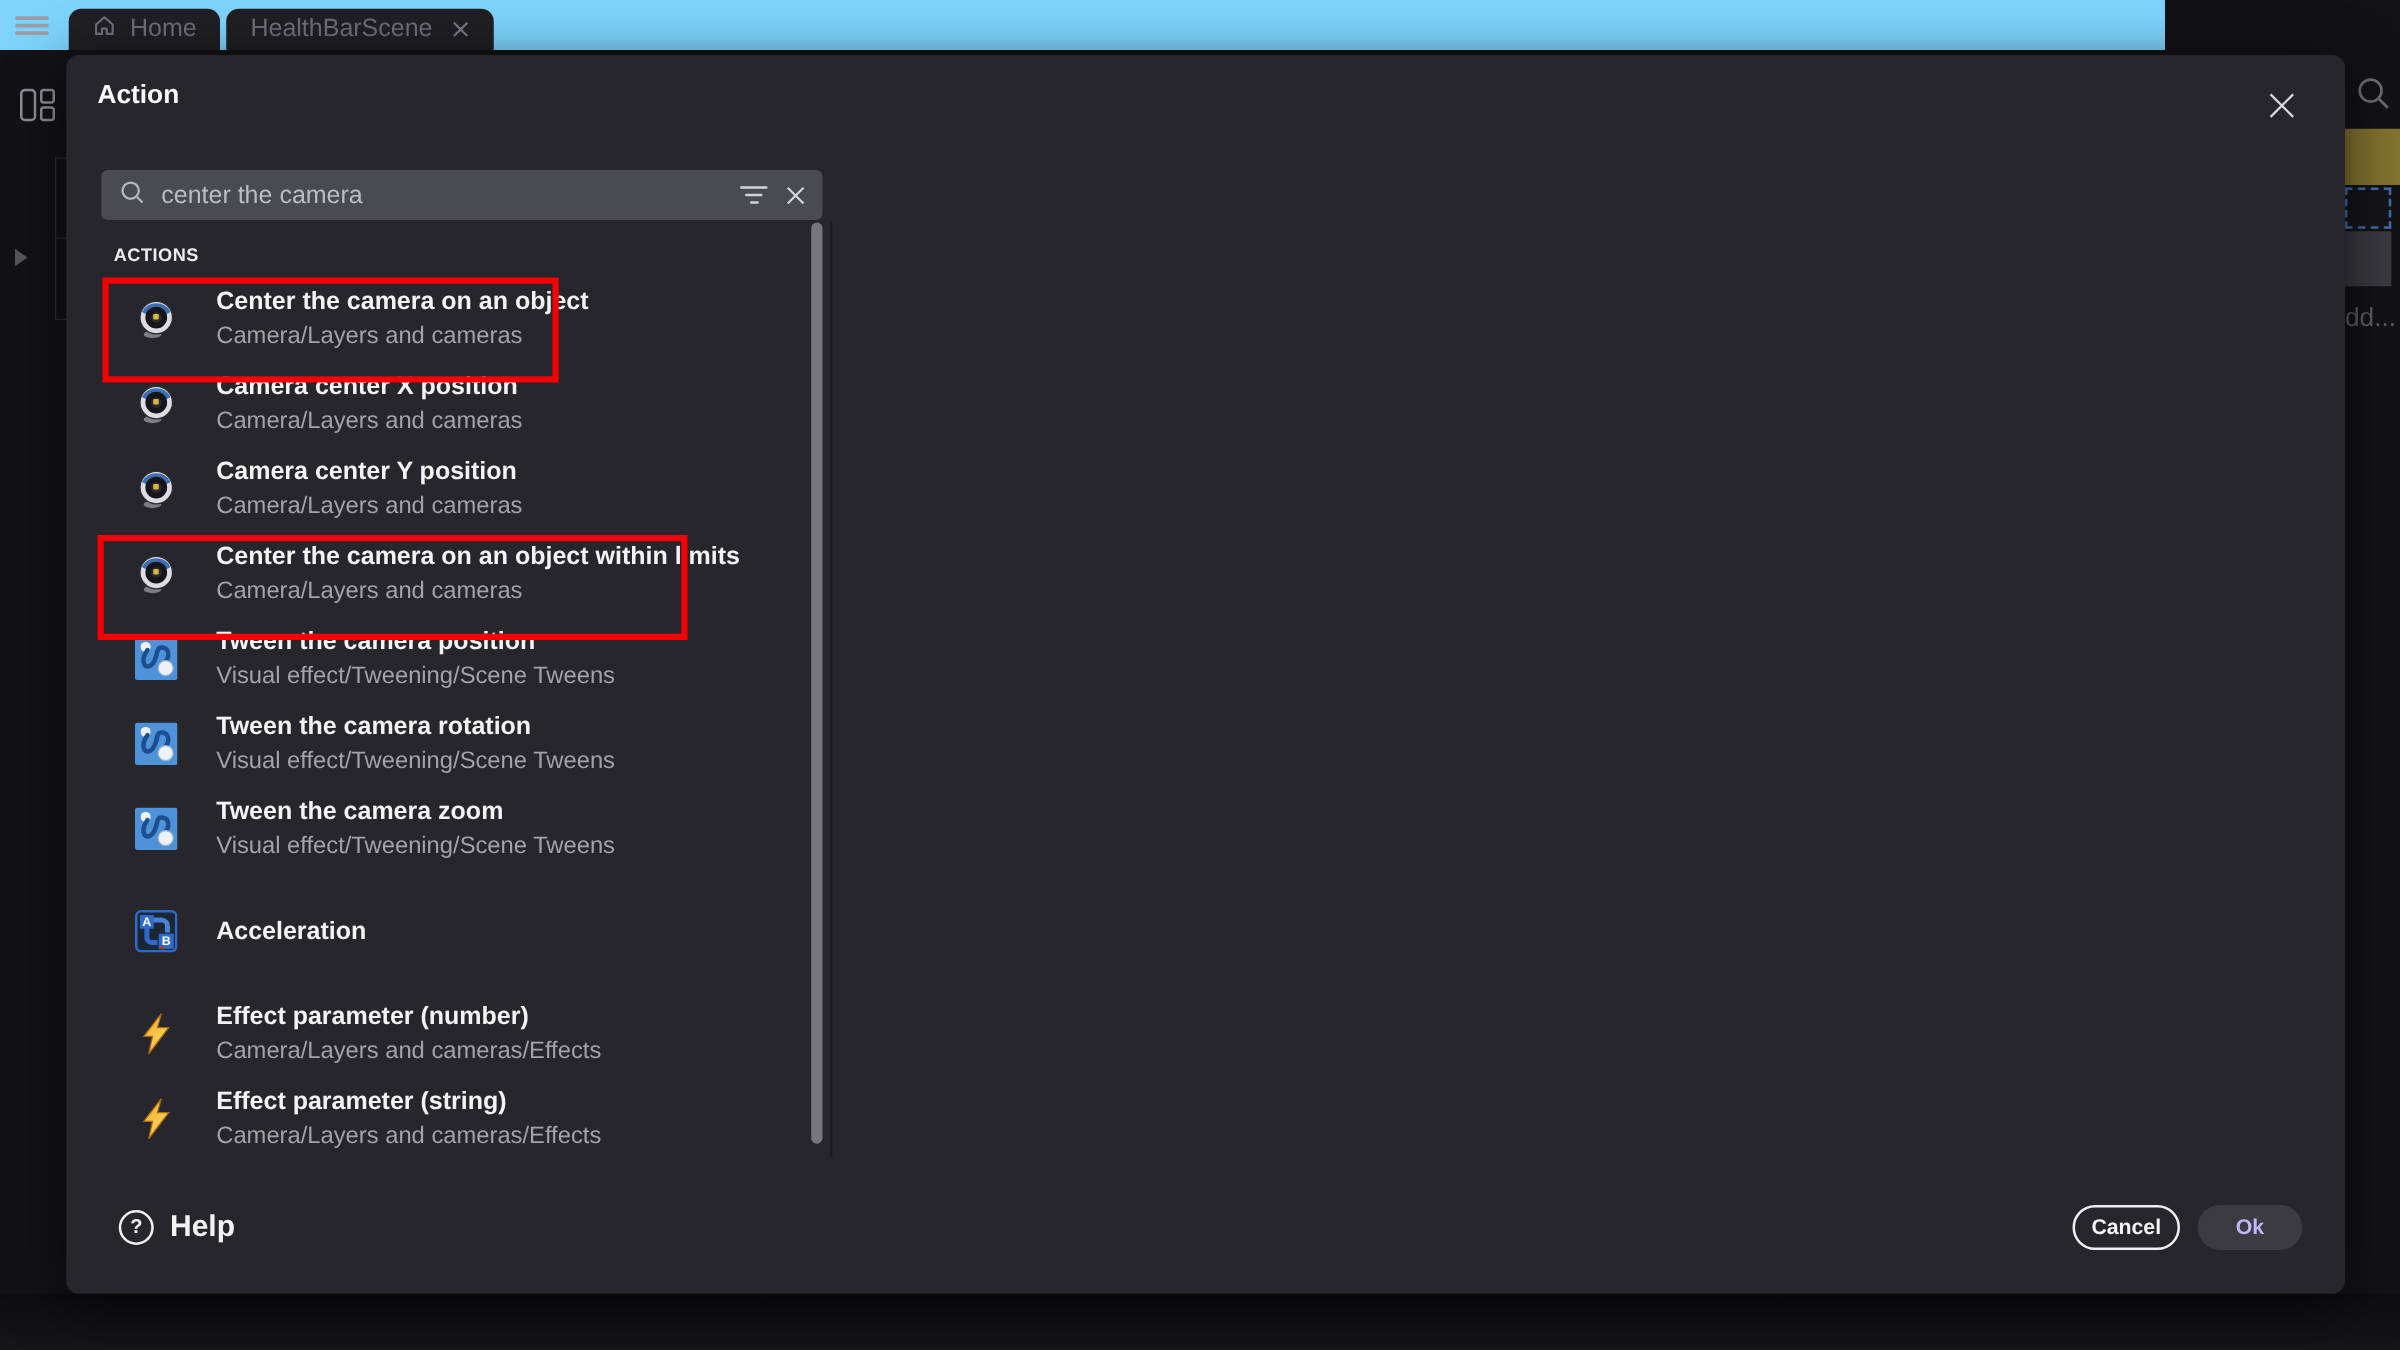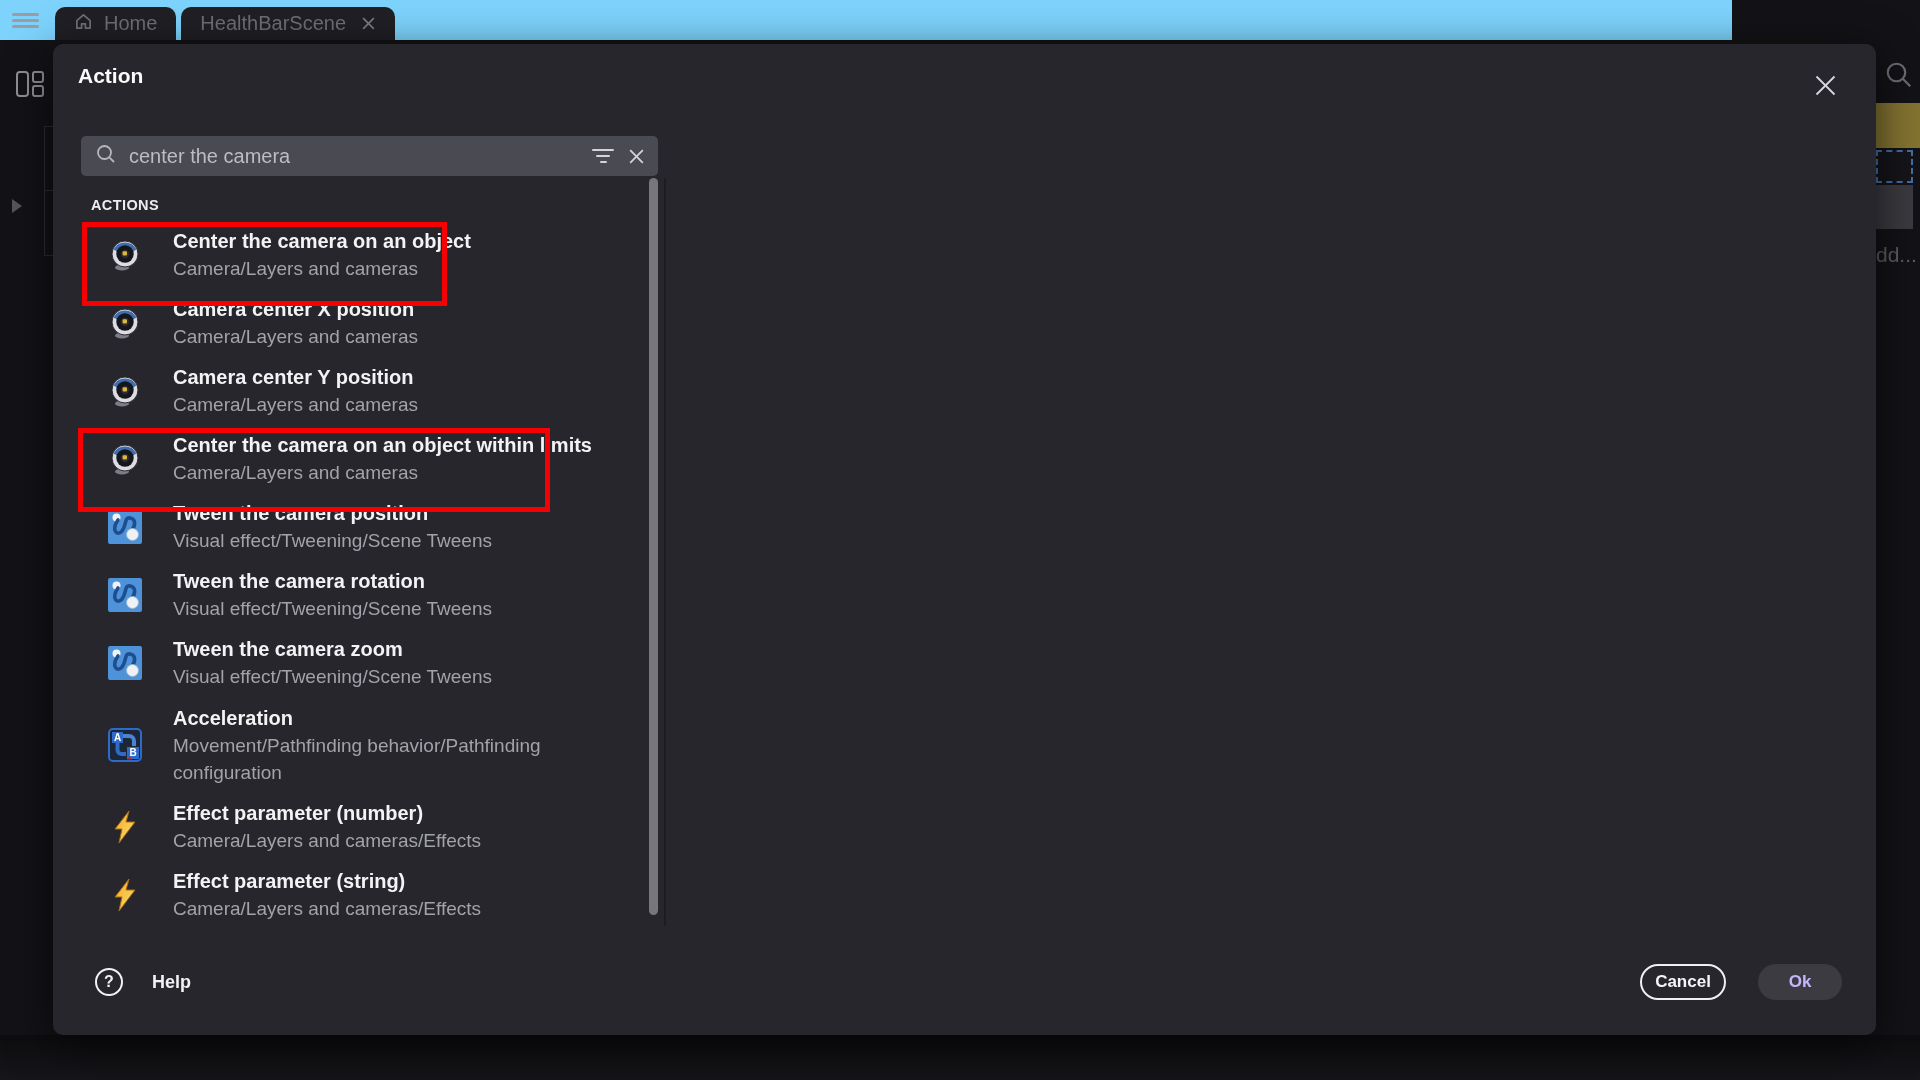"Movement/Pathfinding" span.row-path { html: <span>Movement/Pathfinding behavior/Pathfinding configuration</span> -> none }
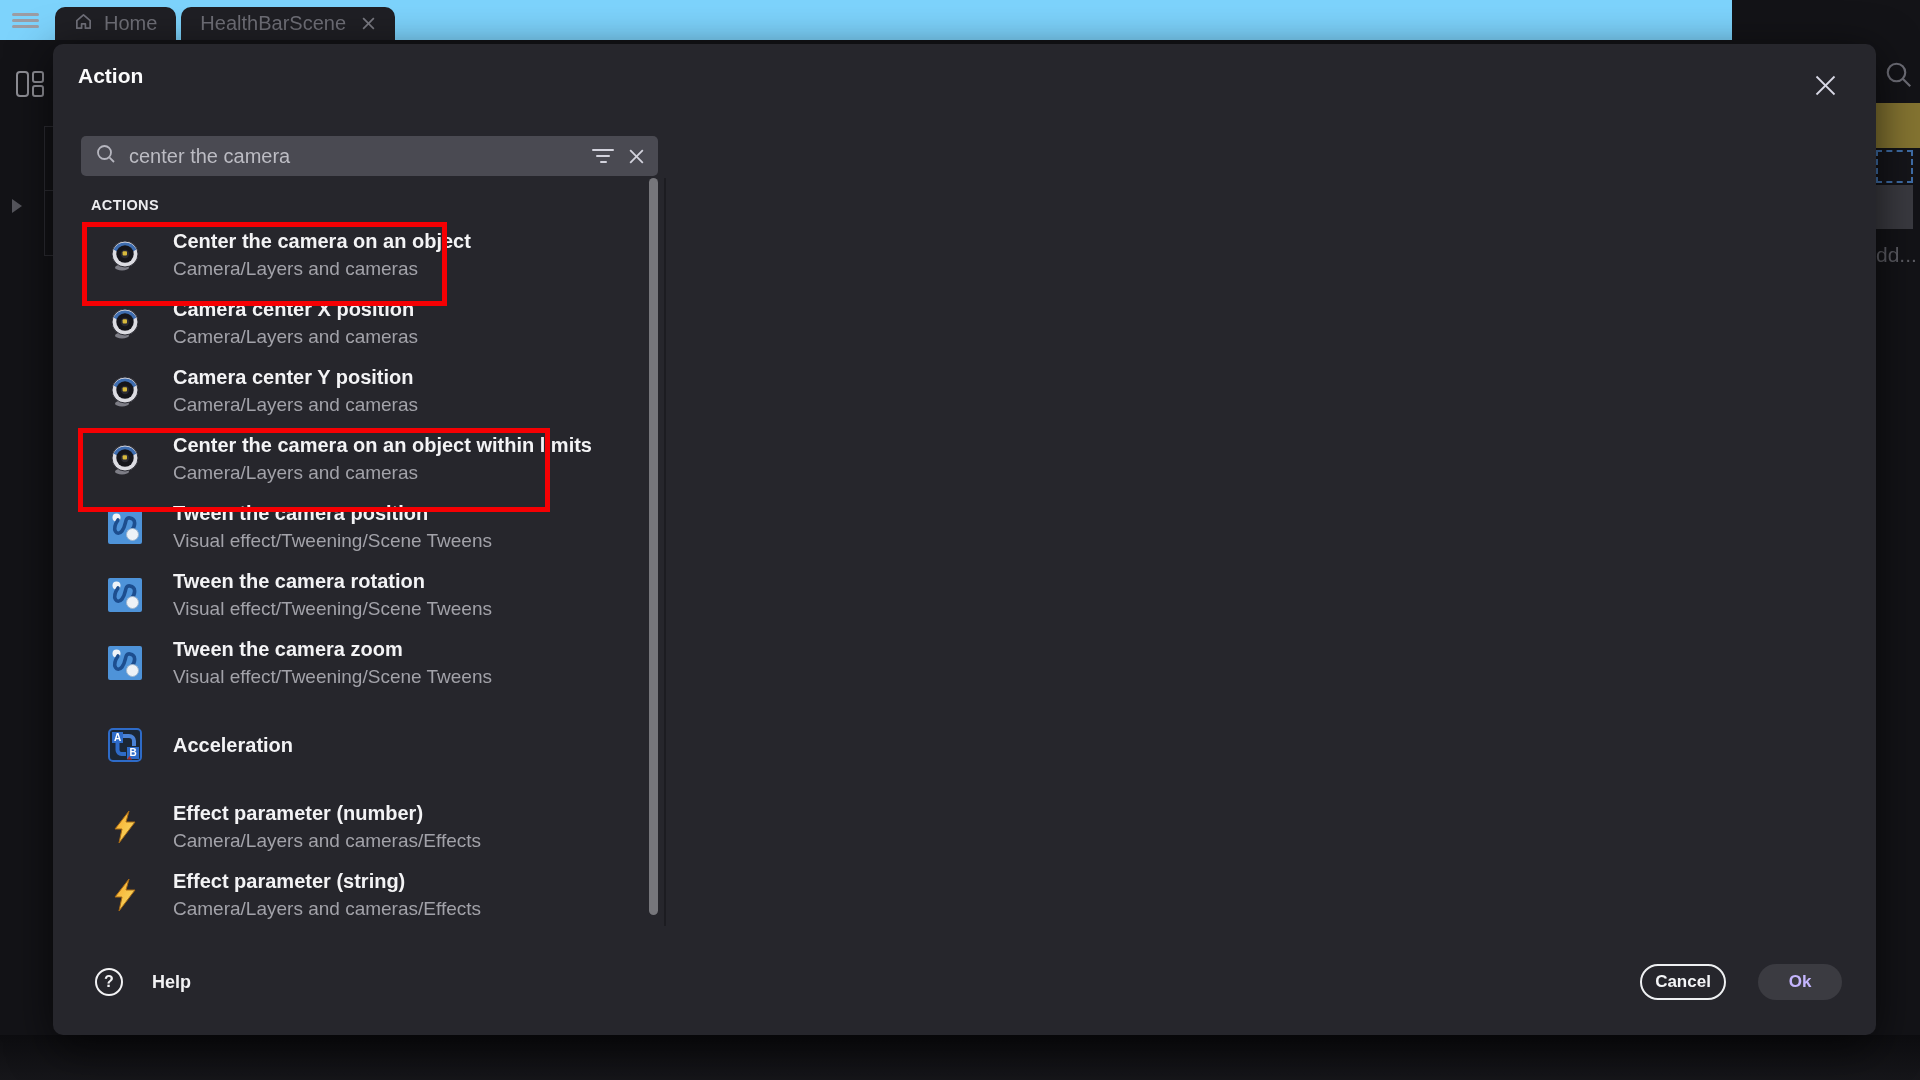"Help" .help-label { font-size: 18px -> 24px; margin-left: 16px -> none }
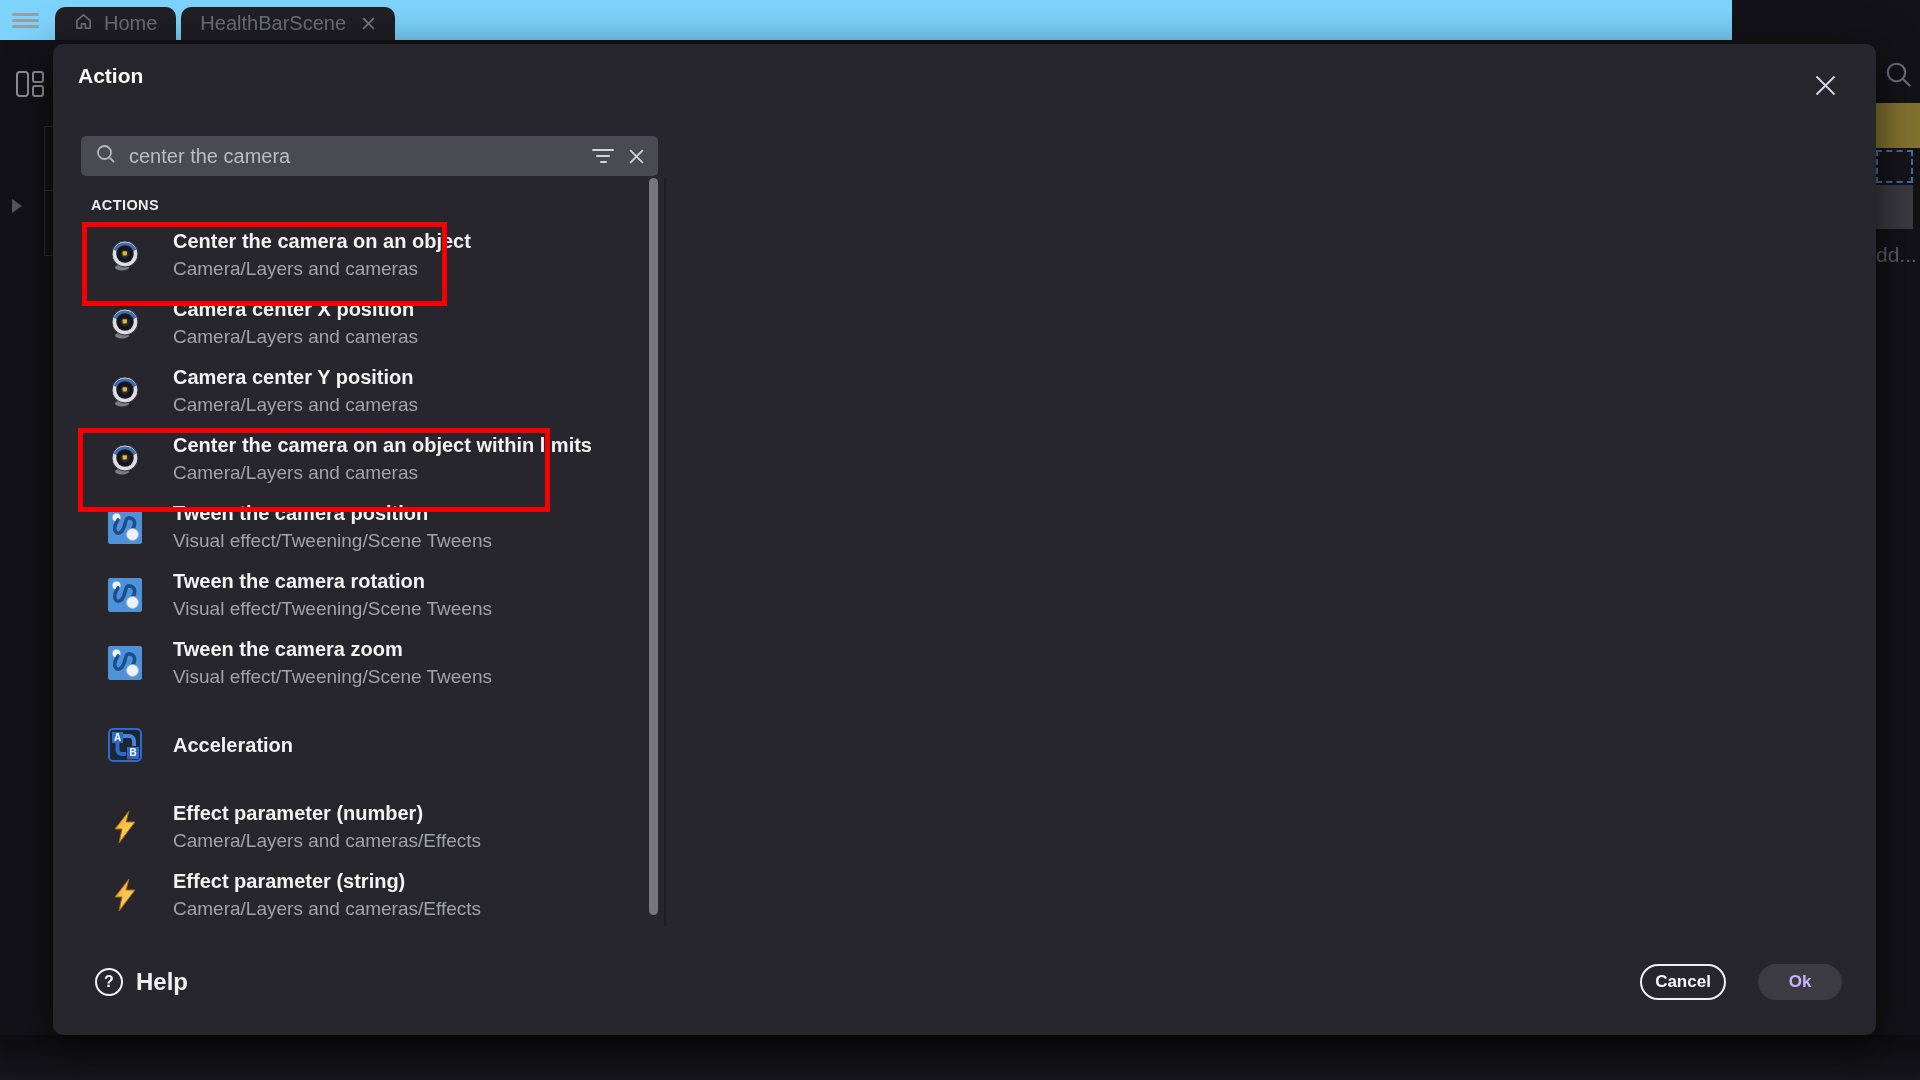"Cancel" .buttons { gap: 32px -> 14px }
